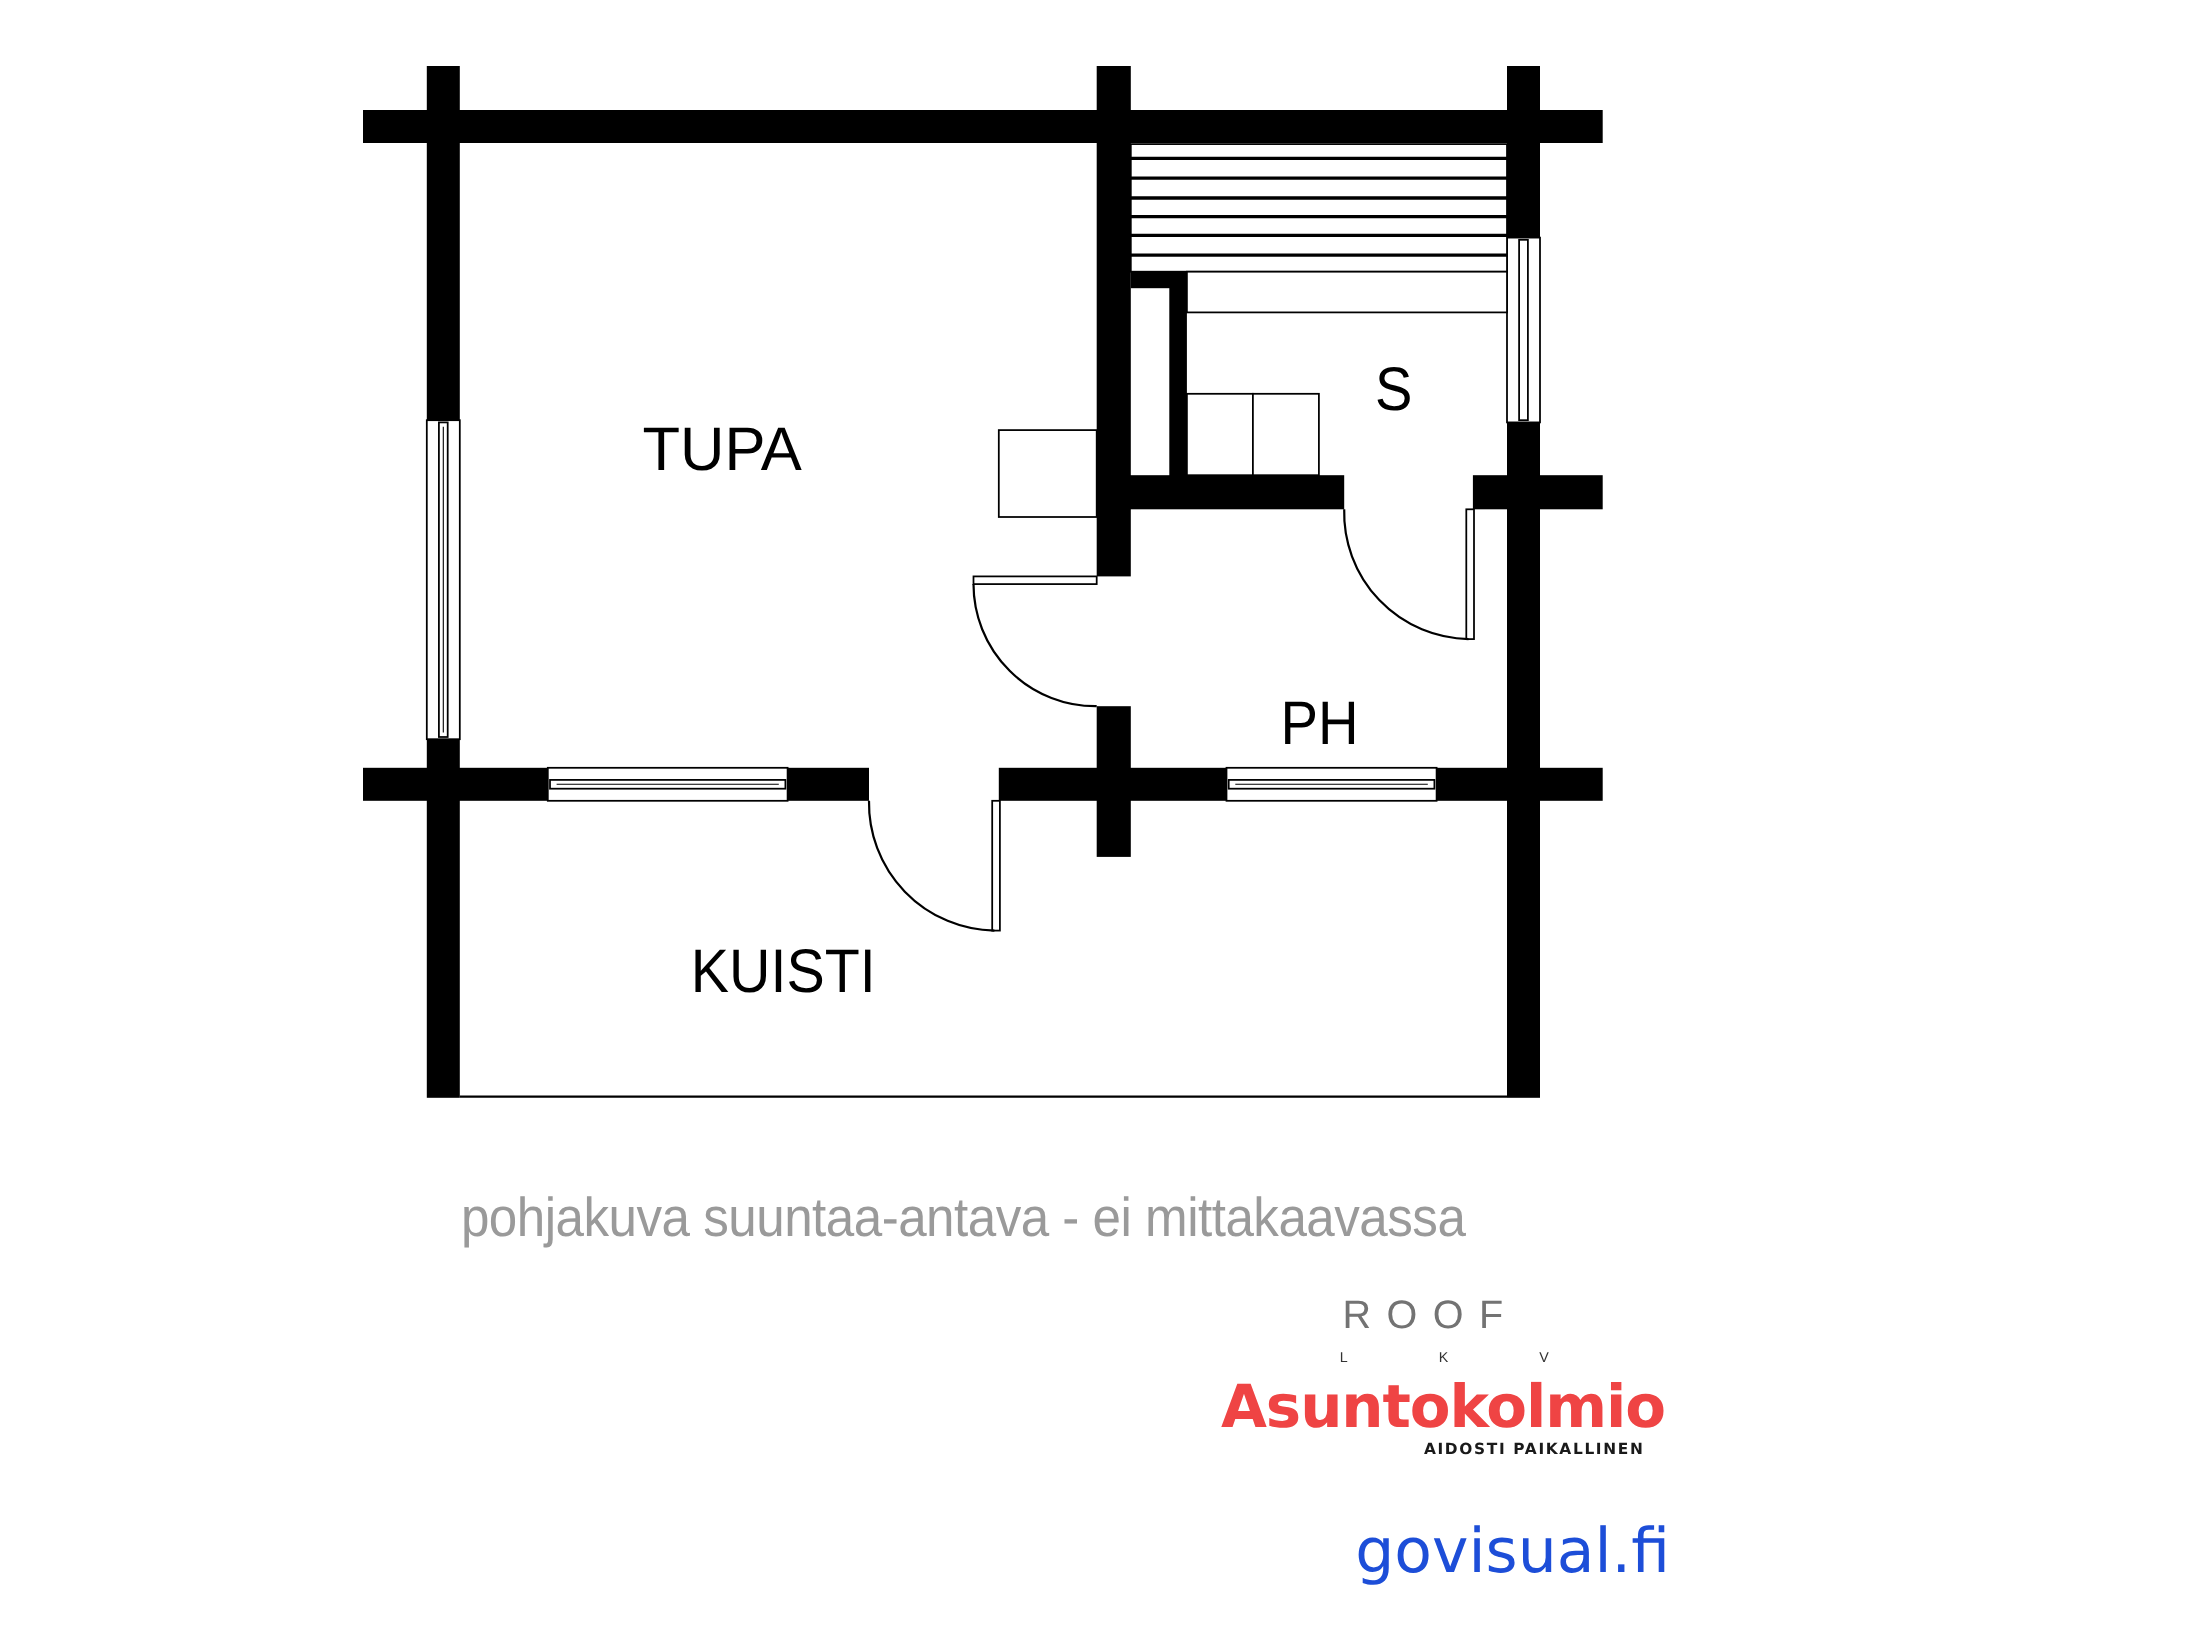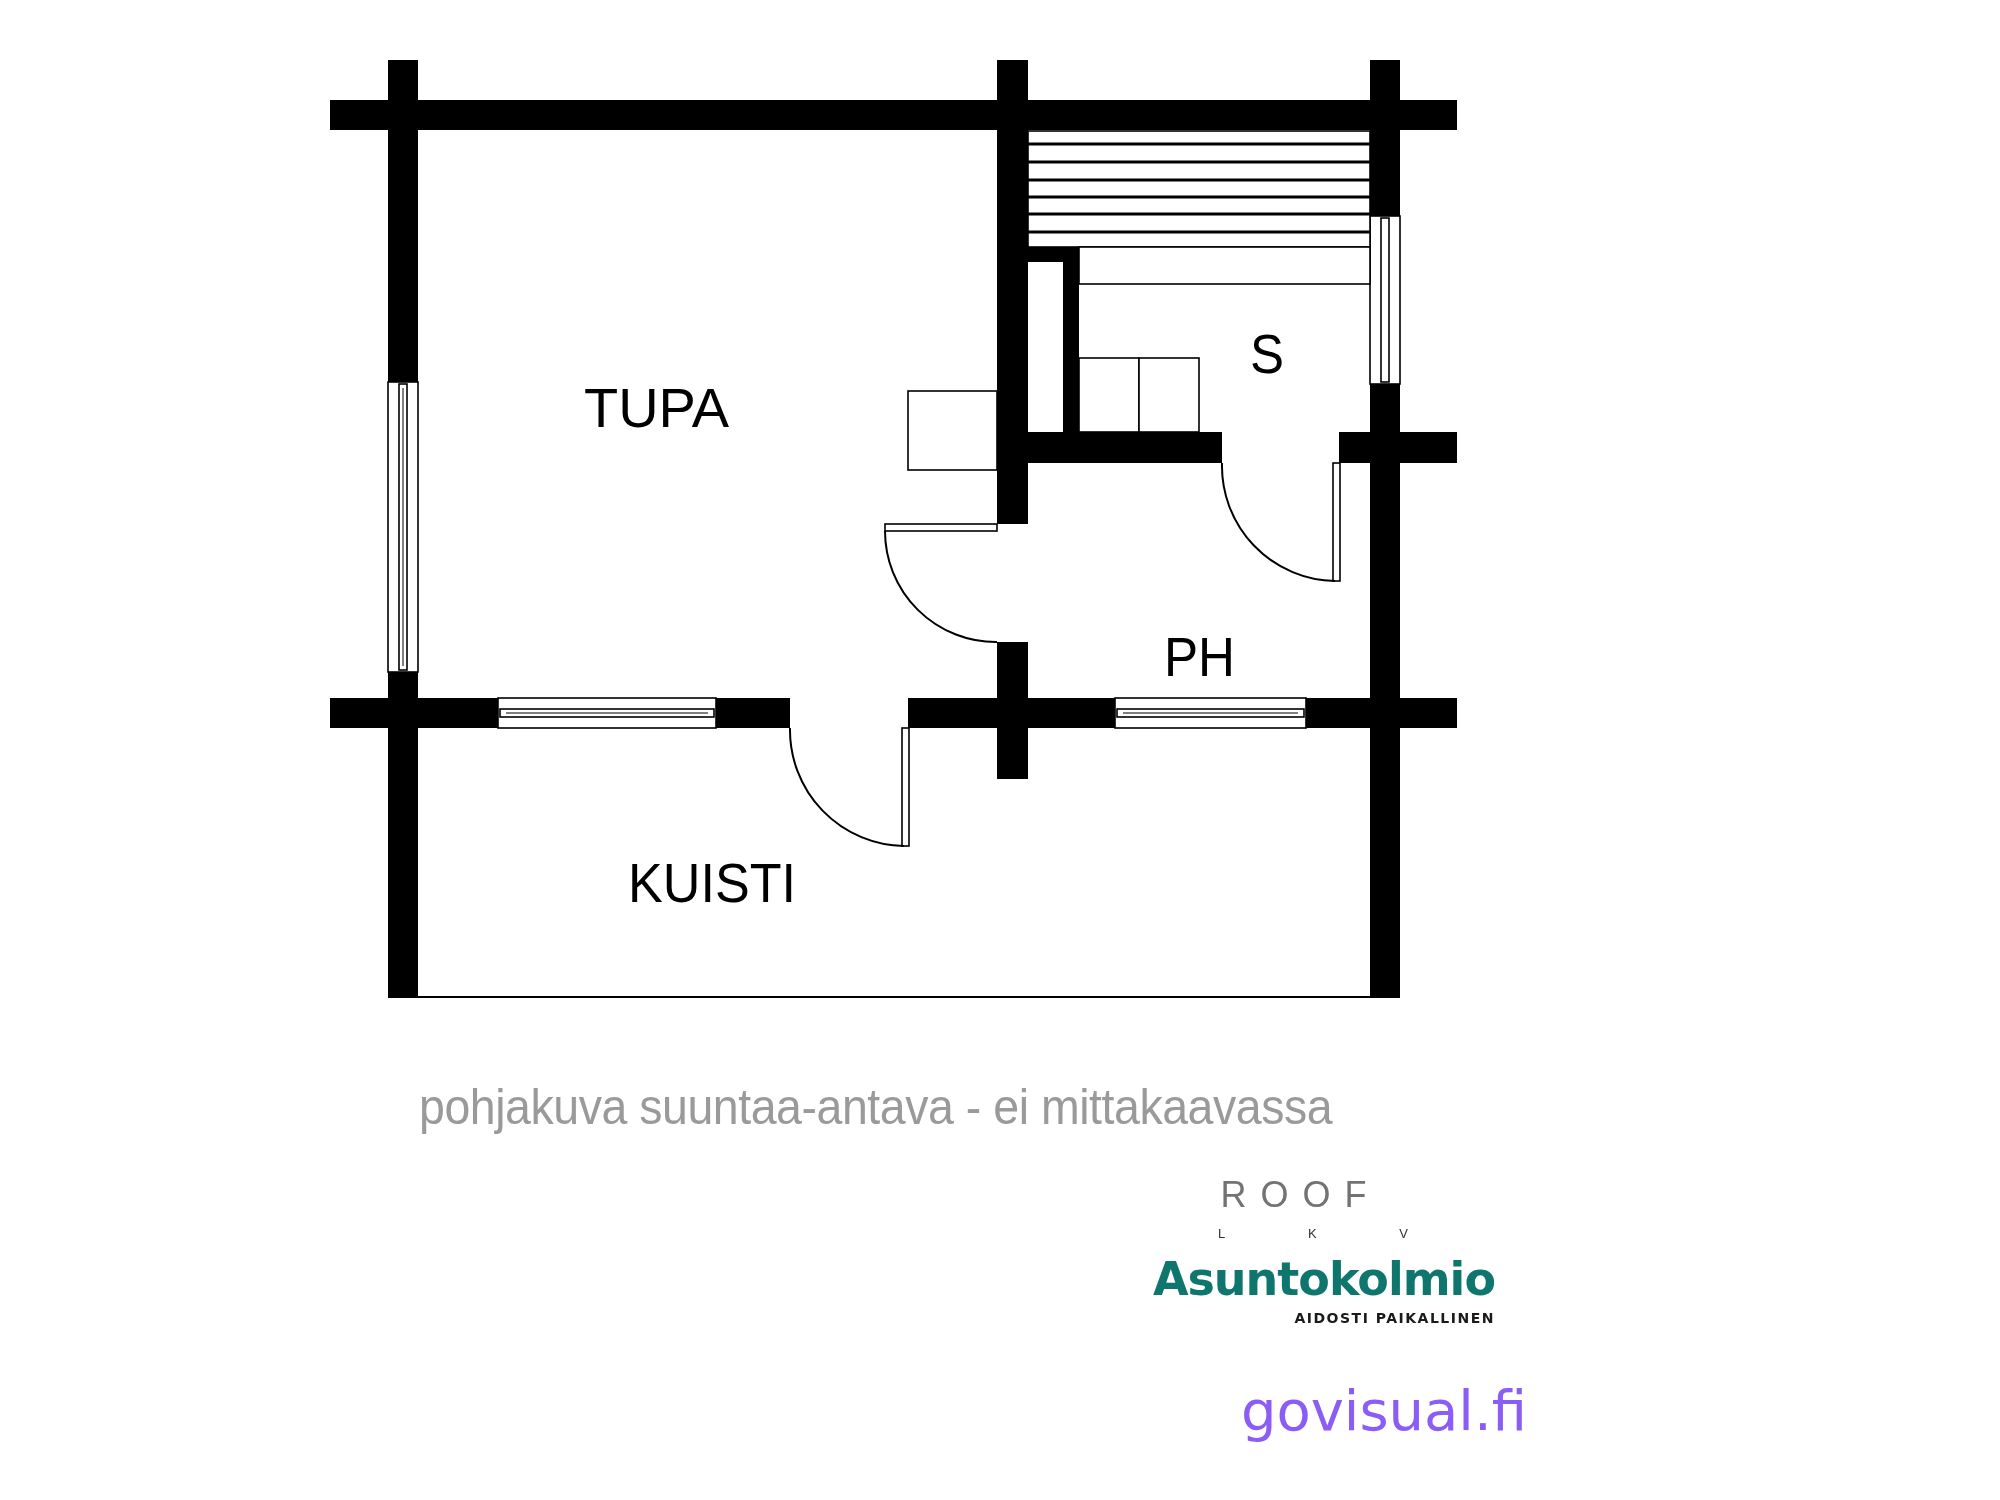"Asuntokolmio" .asunto { color: #0f766e -> #ef4444; font-size: 46px -> 54px; text-align: right -> left }
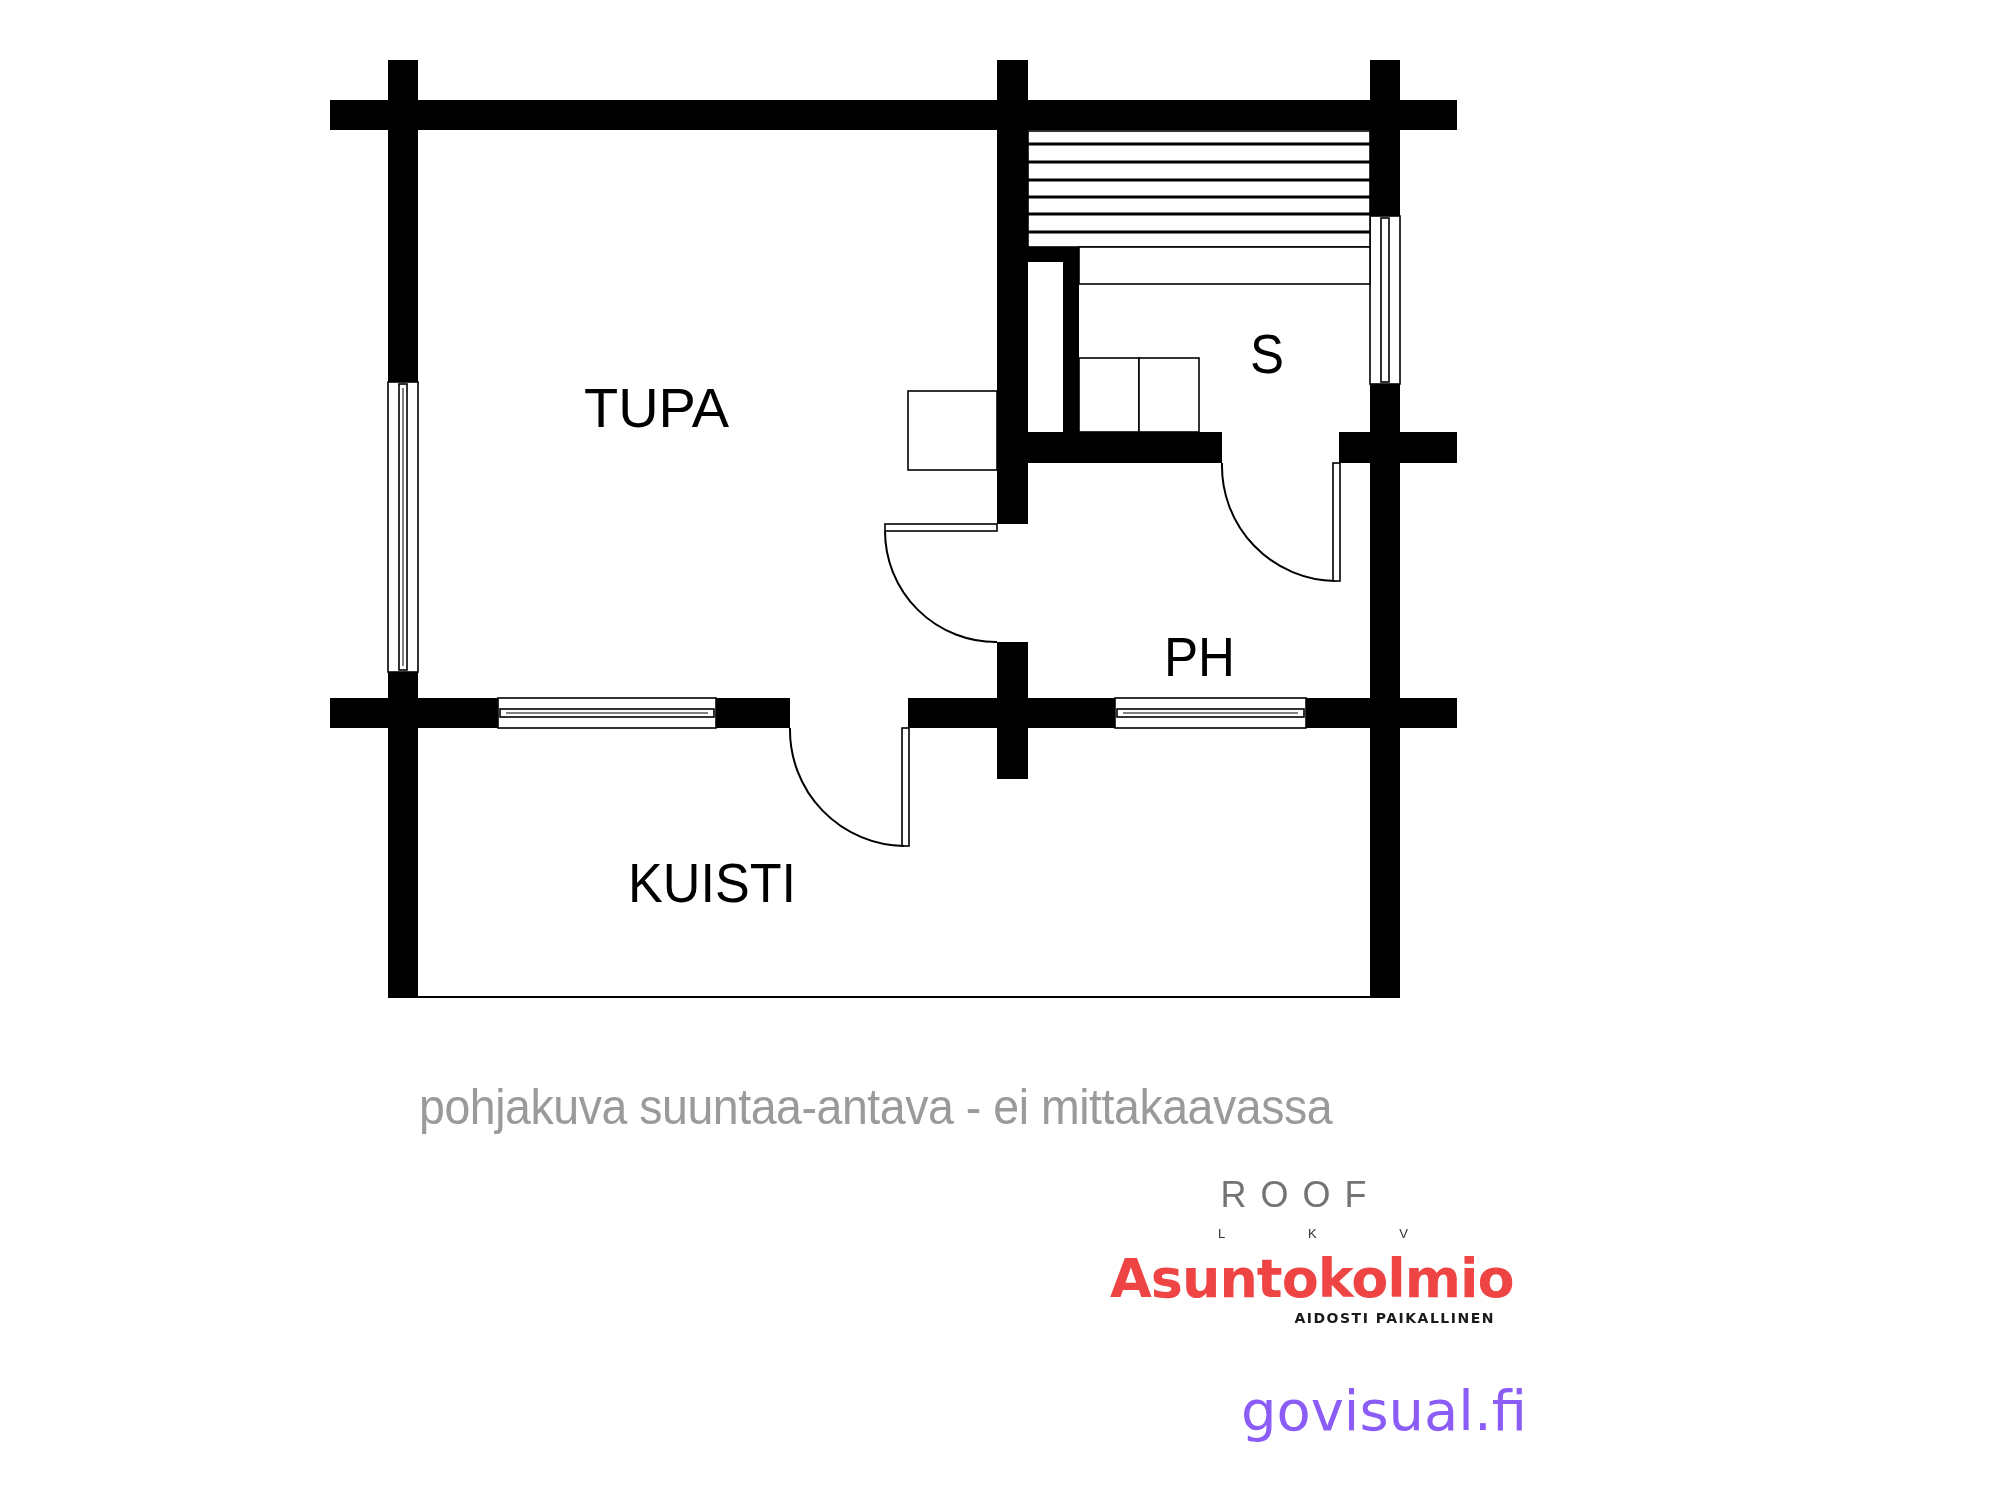"govisual.fi" .govisual { color: #8b5cf6 -> #1d4ed8; text-align: right -> left }
